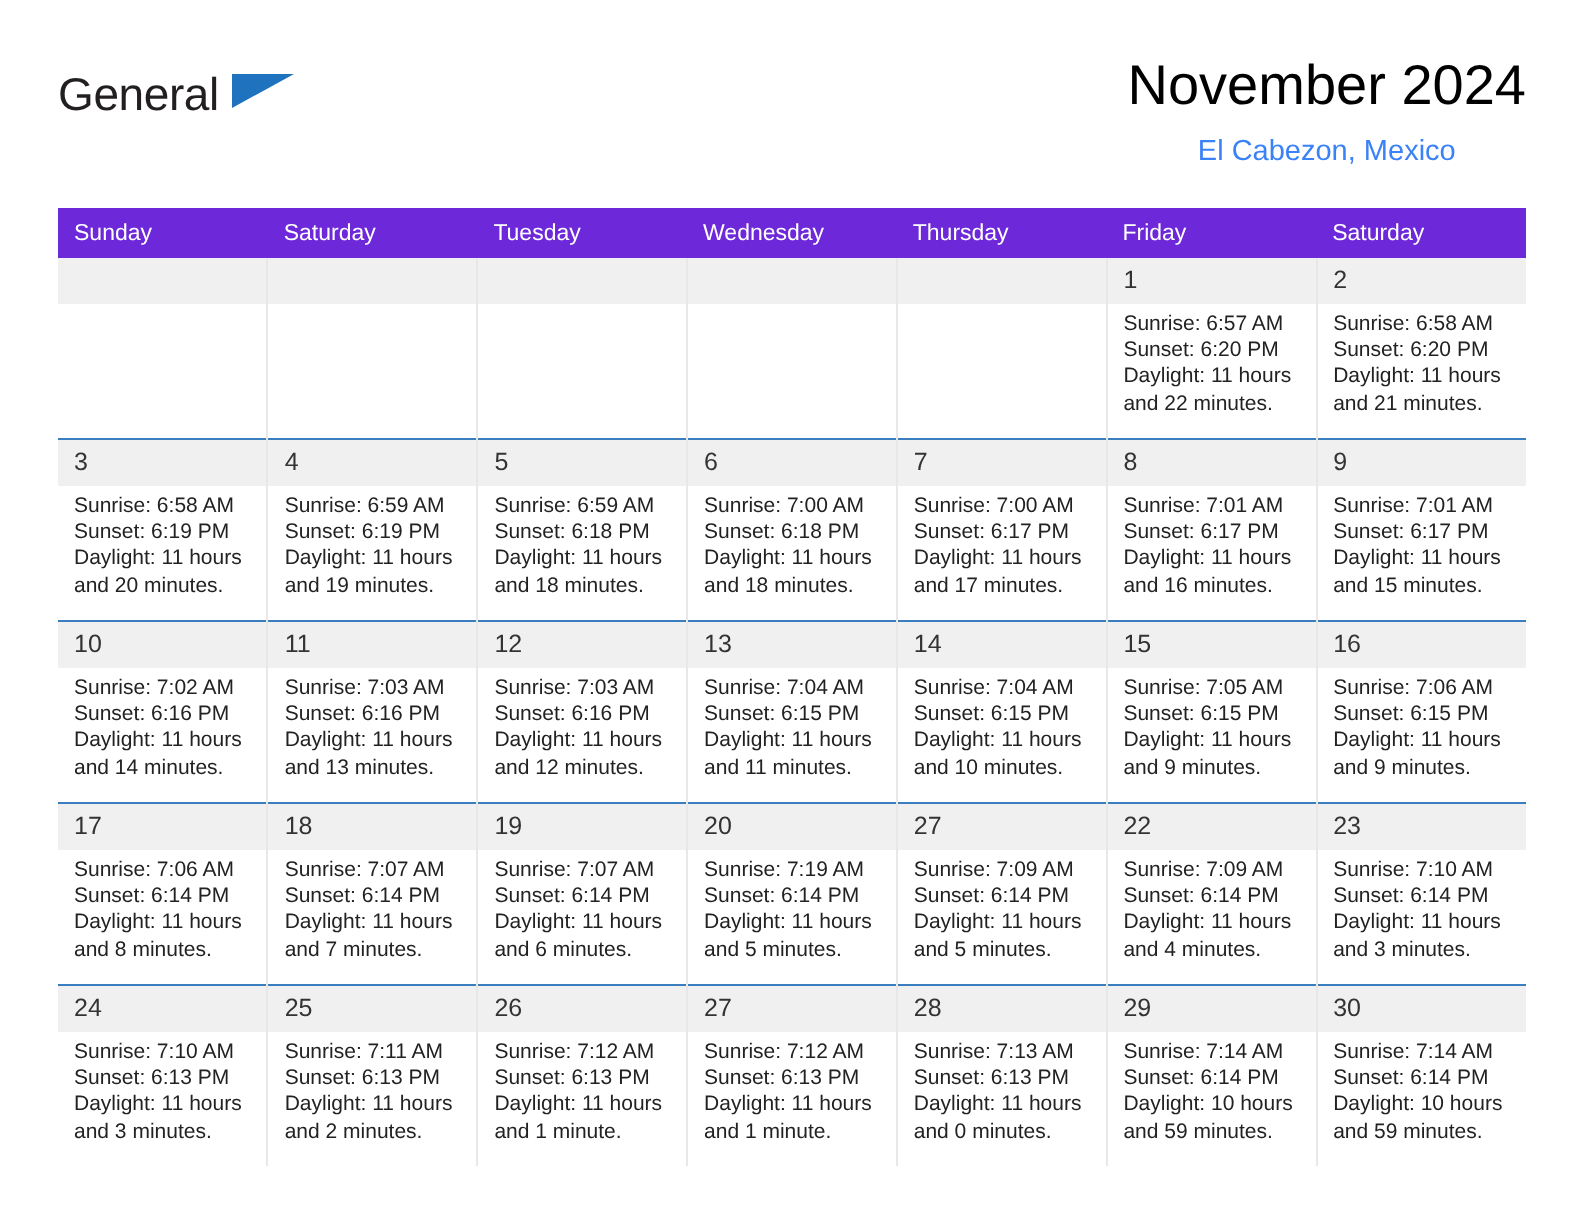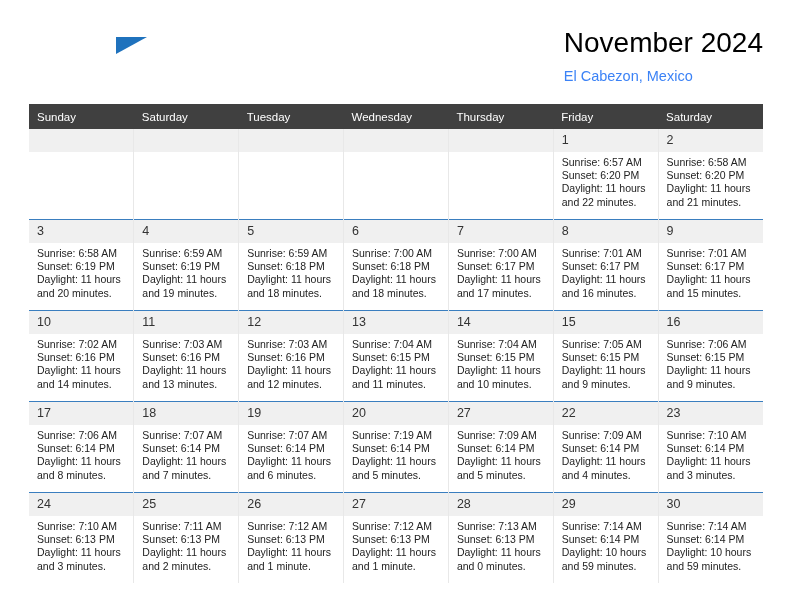"General" span.logo-general { html: none -> <span>General</span> }
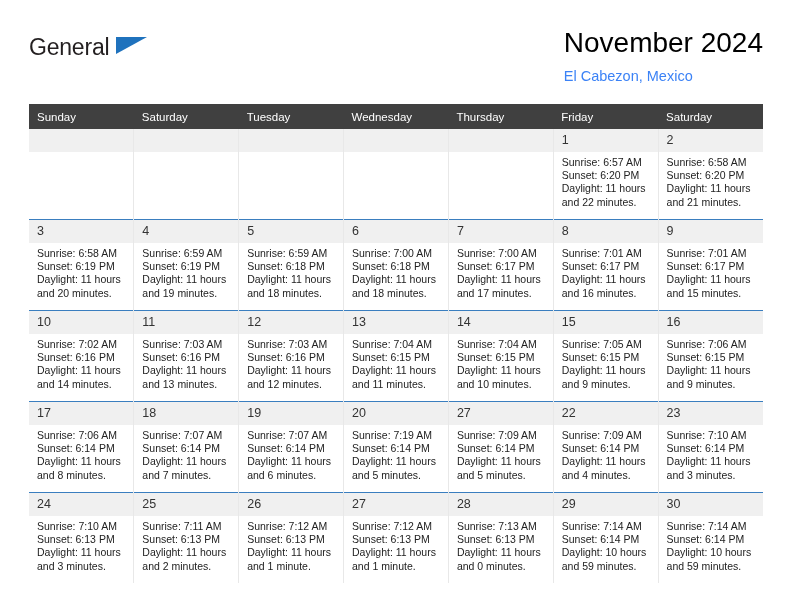"November 2024" .title-block { text-align: left -> center }
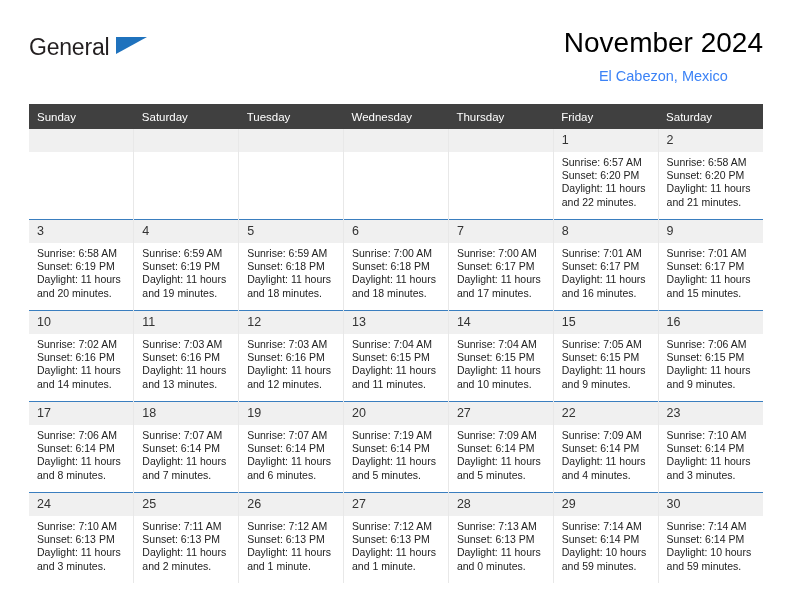"Sunday" .calendar th { background: #404040 -> #6d28d9 }
